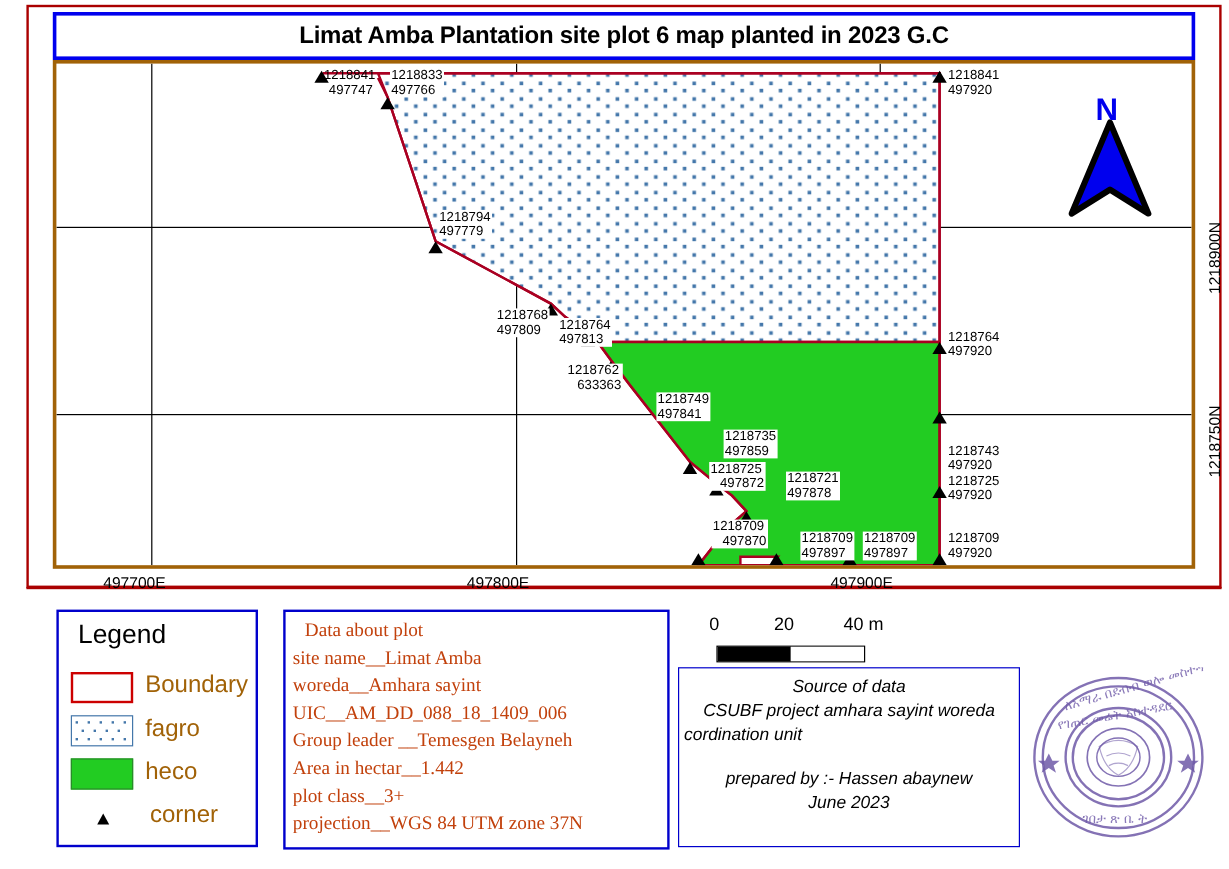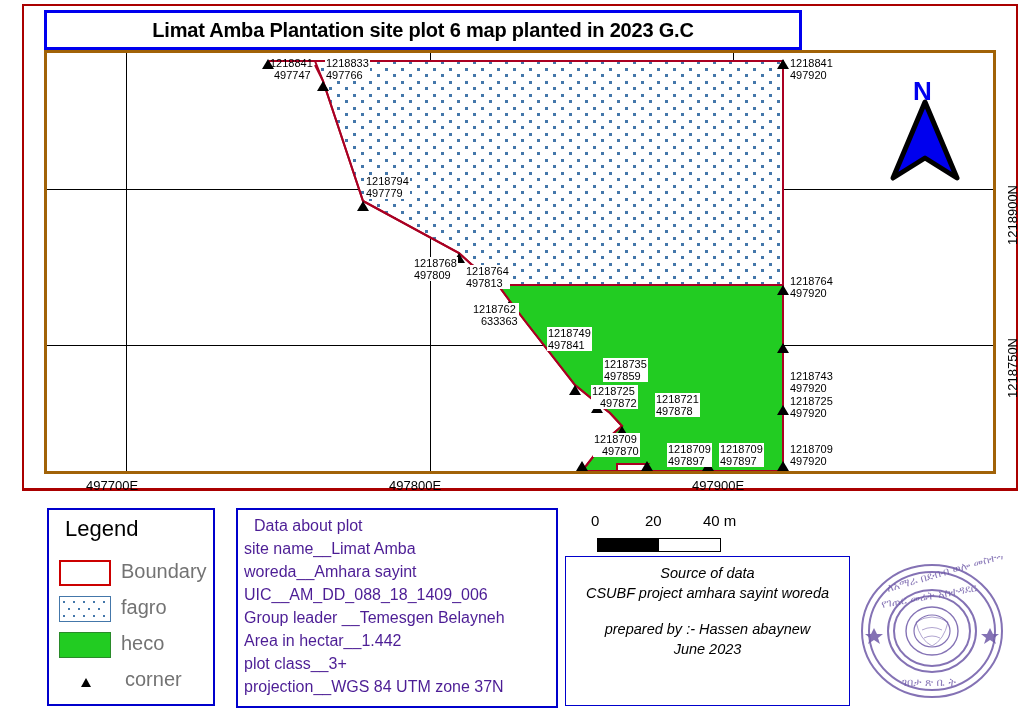"Limat Amba Plantation site plot" .title-box { width: 758px -> 952px }
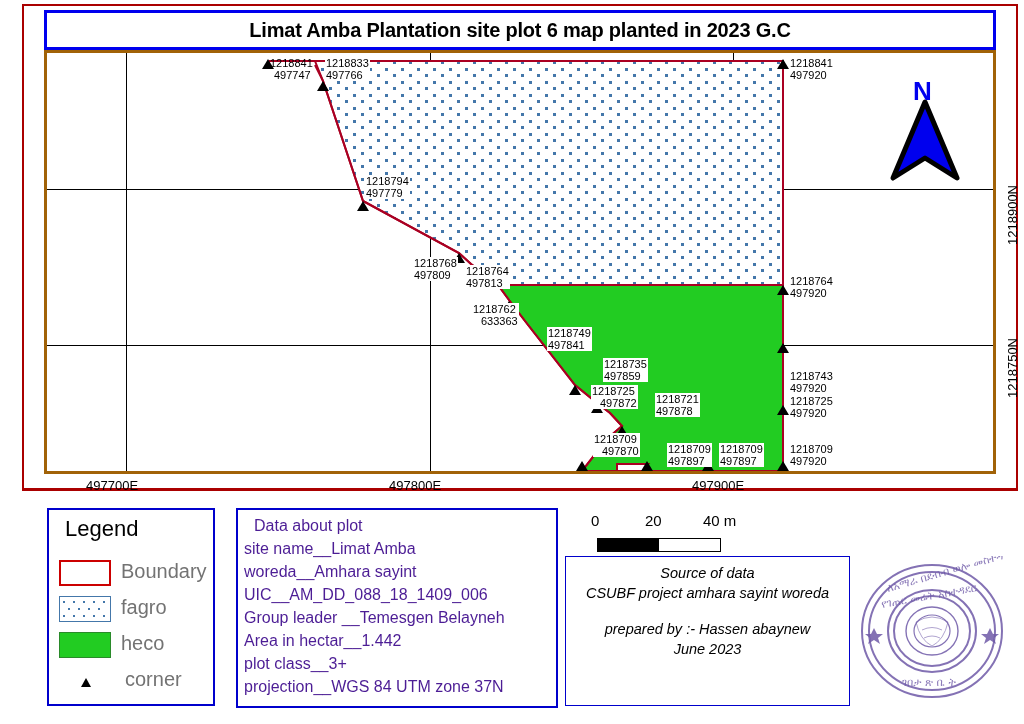"Data about plot" .data-line { color: #4c1d95 -> #c2410c; font-family: none -> Liberation Serif, serif }
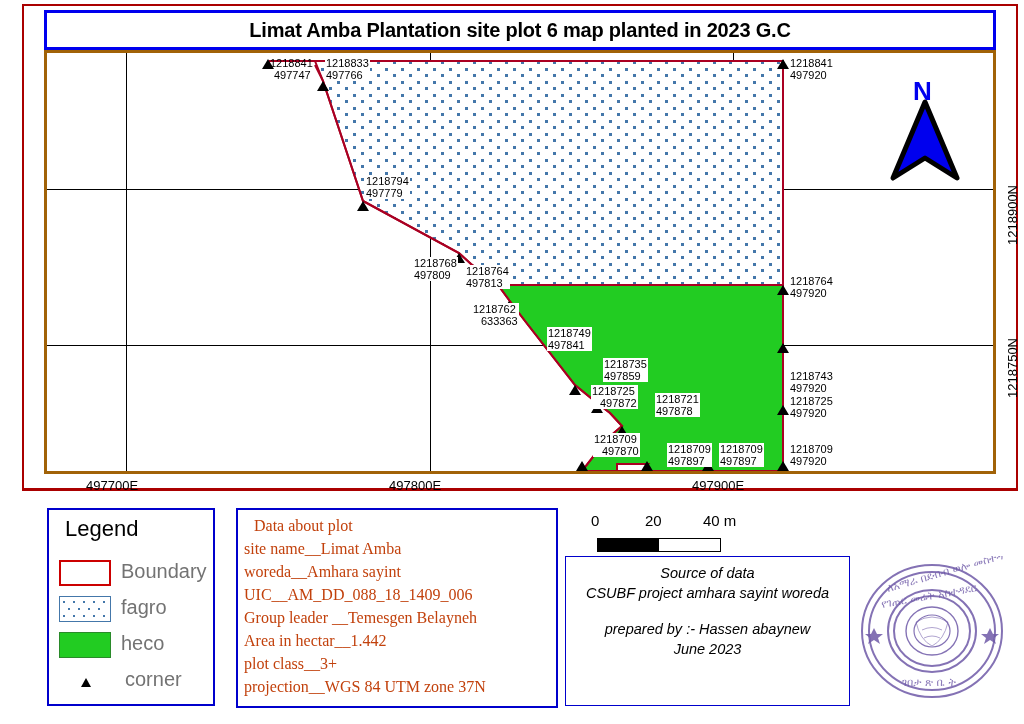"Boundary" .lg-text { color: #737373 -> #a16207 }
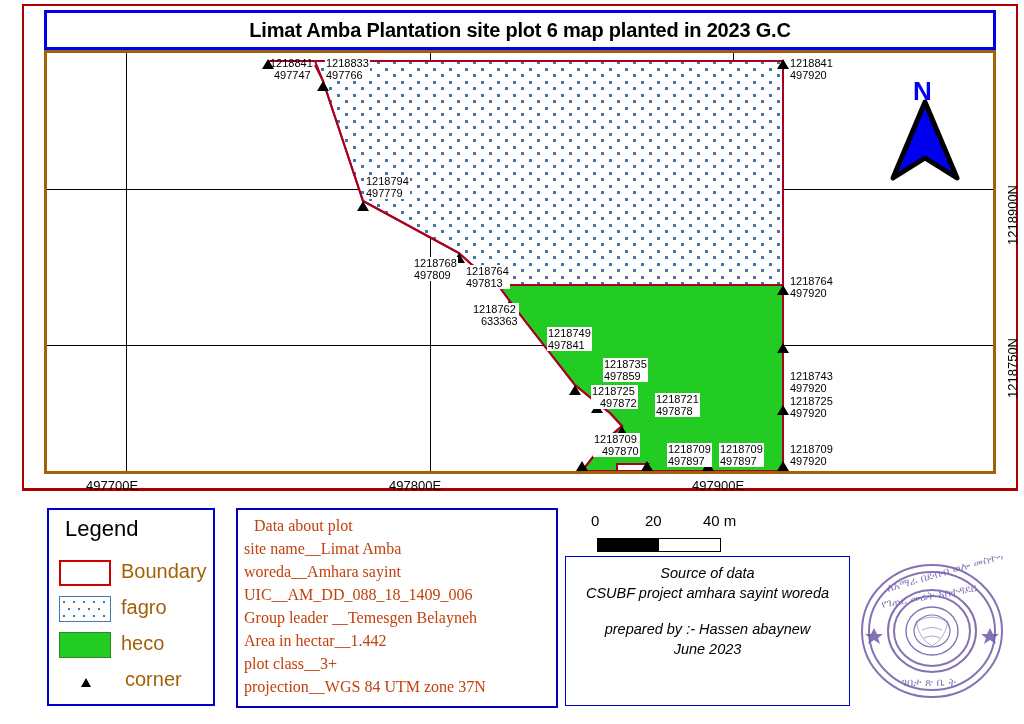"cordination unit" div.src-line { html: none -> <div>cordination unit</div> }
